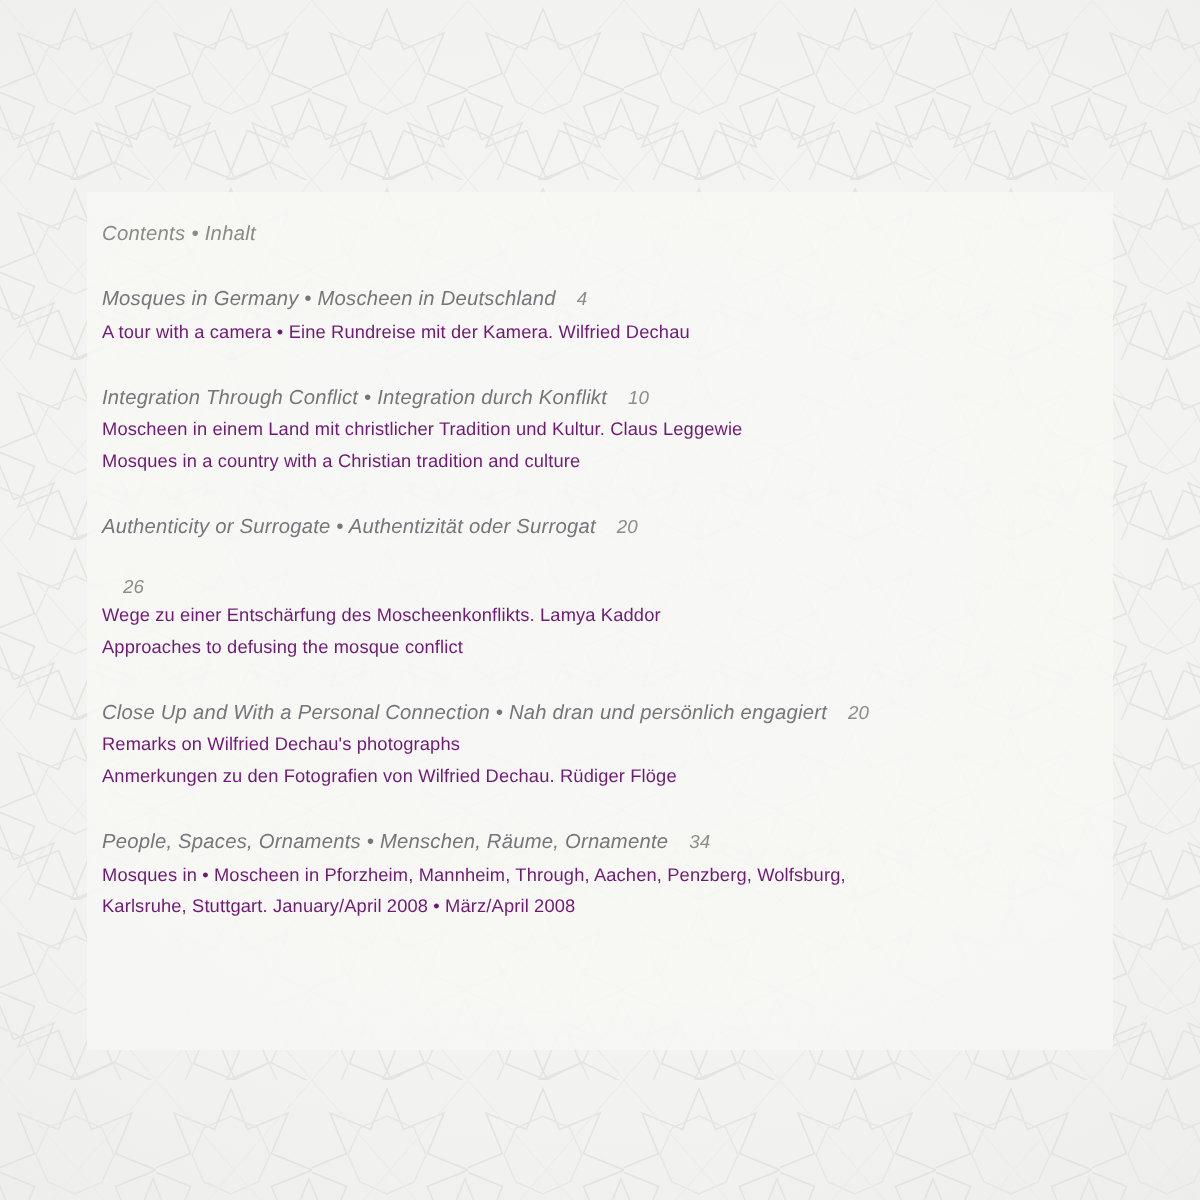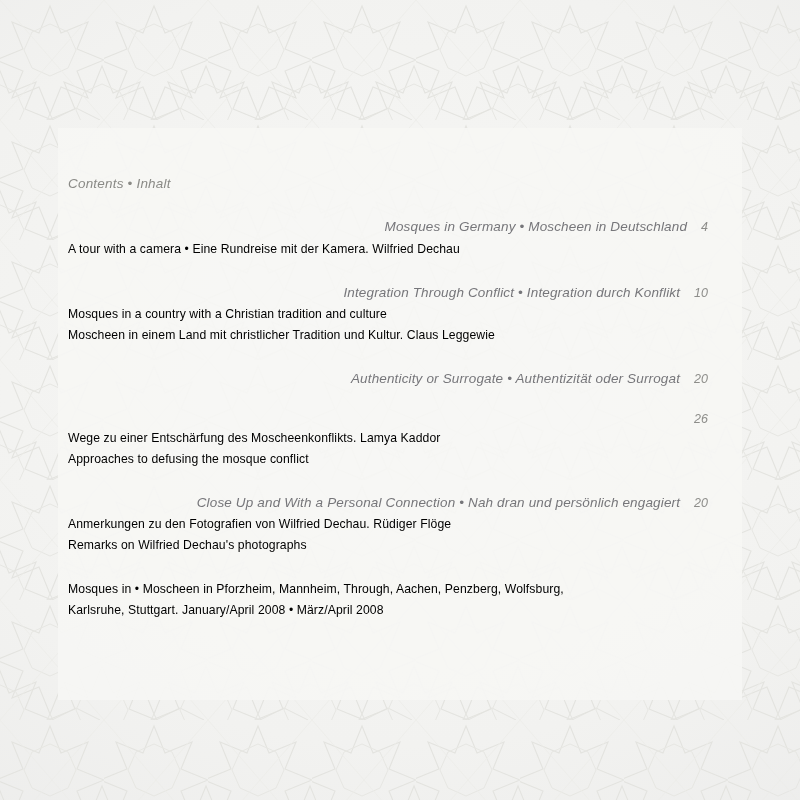"Contents • Inhalt" .content { top: 176px -> 148px }
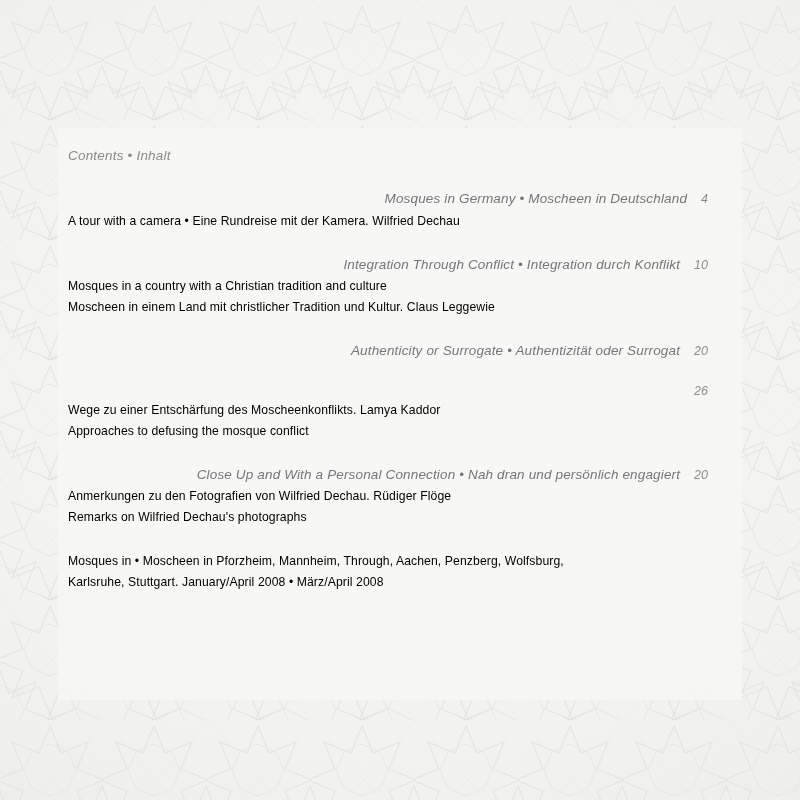"Mosques in Germany • Moscheen" .entry-title-row { justify-content: flex-end -> flex-start }
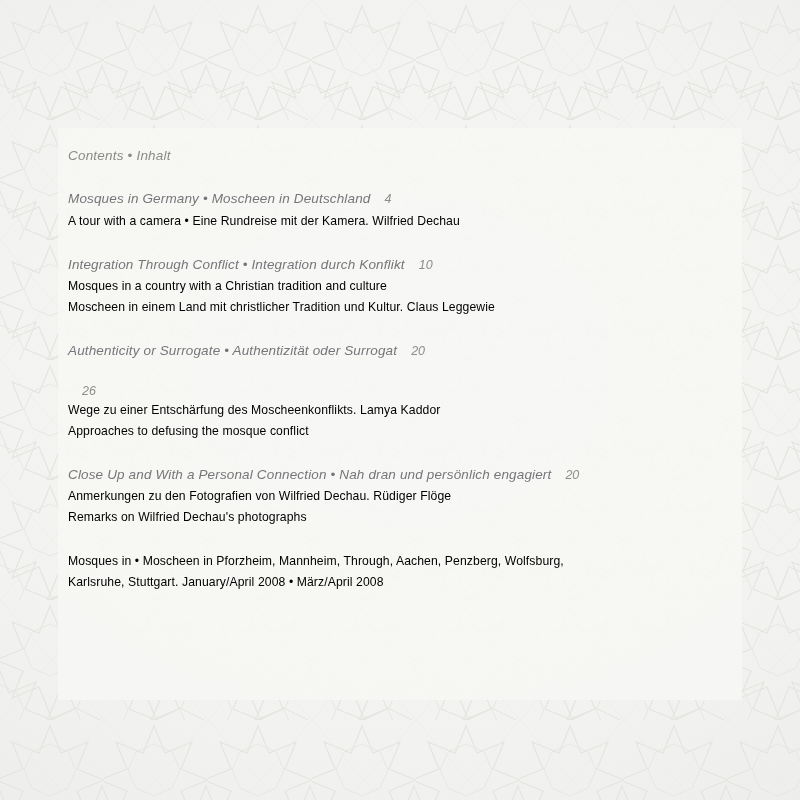"A tour with a camera" .entry-line { color: #000000 -> #701a75 }
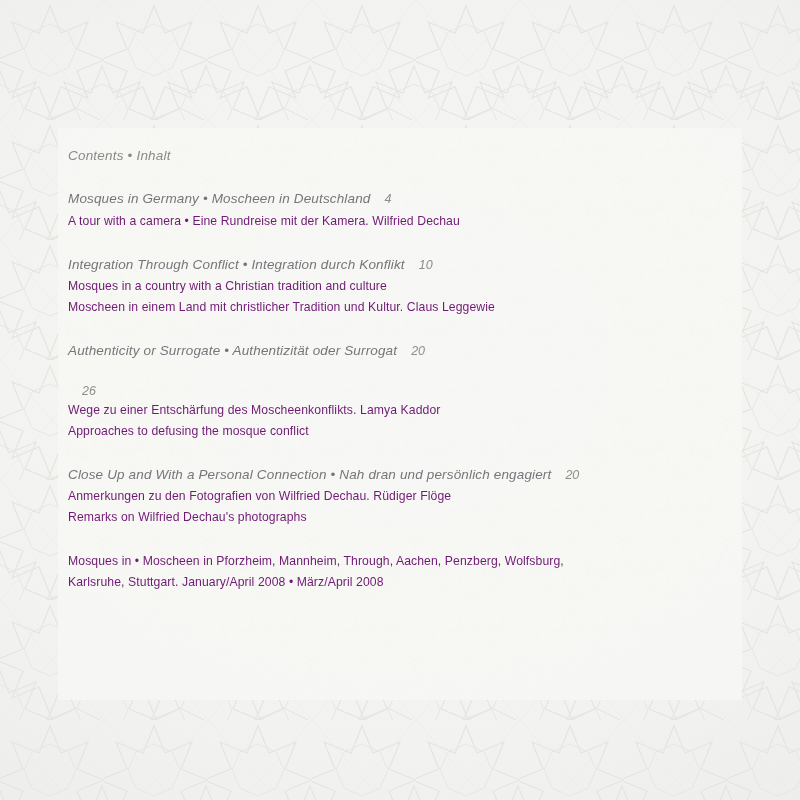"Mosques in a country with" div.entry-line { order: before "Moscheen in einem Land mit" -> after "Moscheen in einem Land mit" }
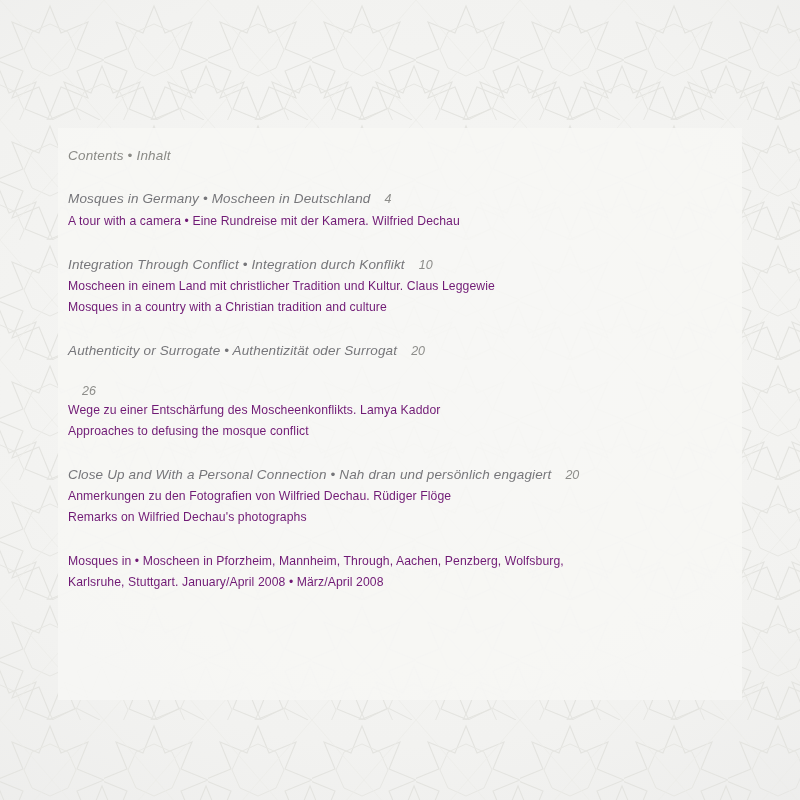"Anmerkungen zu den Fotografien von" div.entry-line { order: before "Remarks on Wilfried Dechau's photographs" -> after "Remarks on Wilfried Dechau's photographs" }
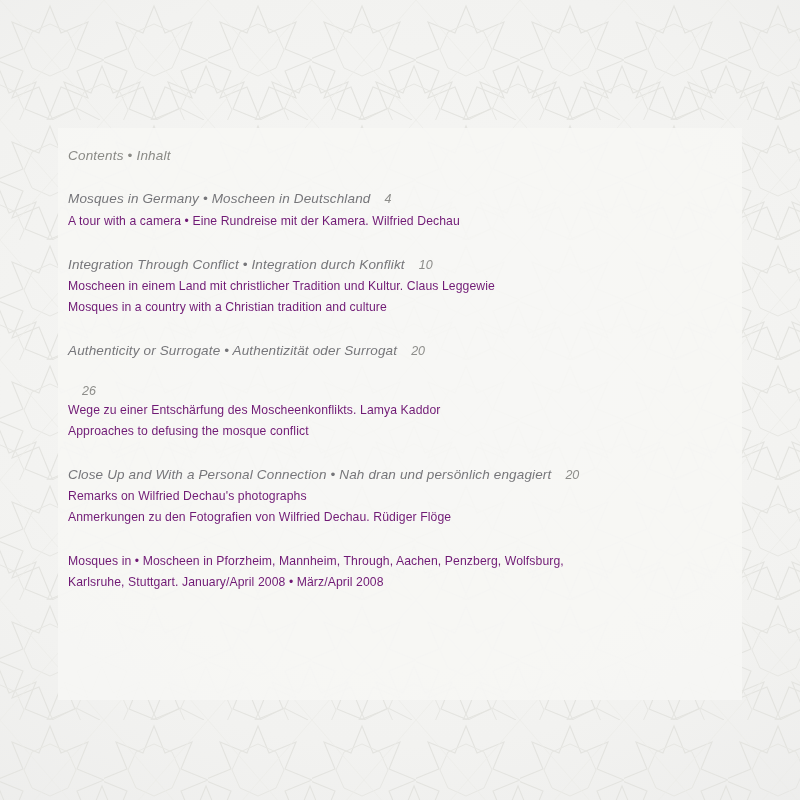"People, Spaces, Ornaments • Menschen," div.entry-title-row { html: none -> <div> <div>People, Spaces, Ornaments • Menschen, Räume, Ornamente</div> <div>34</div> </div> }
